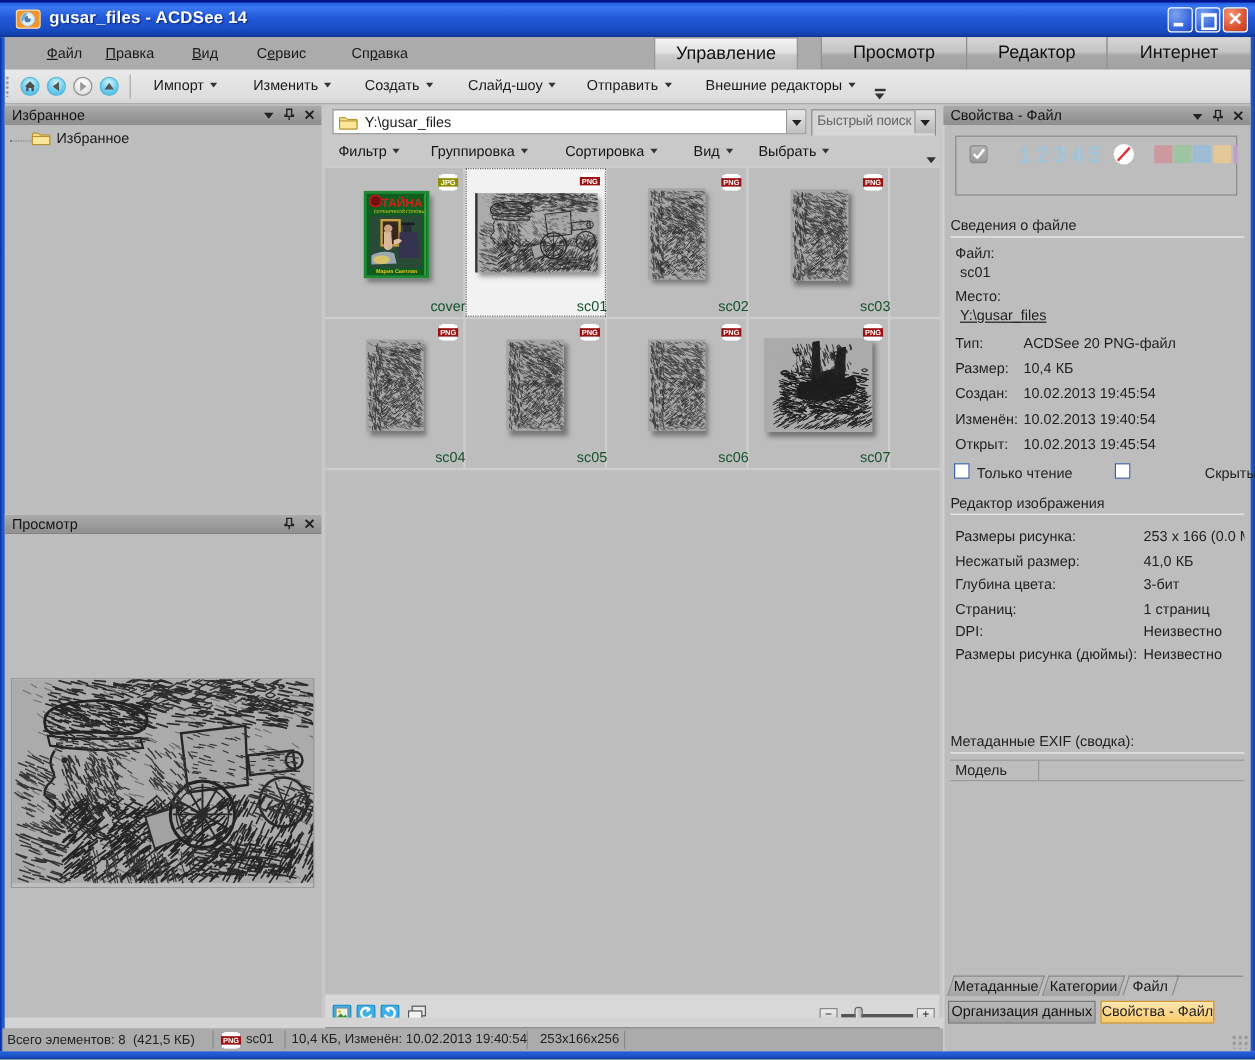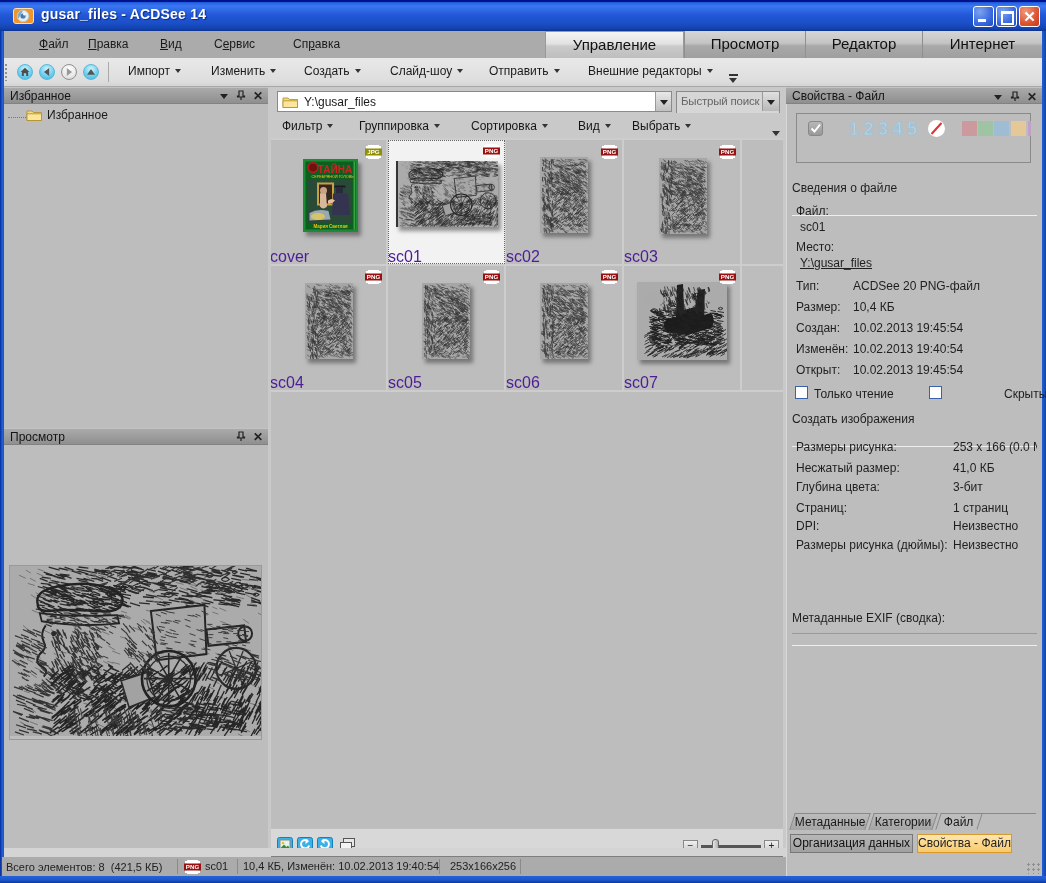"Управление" #tab1 { width: 139px -> 120px }
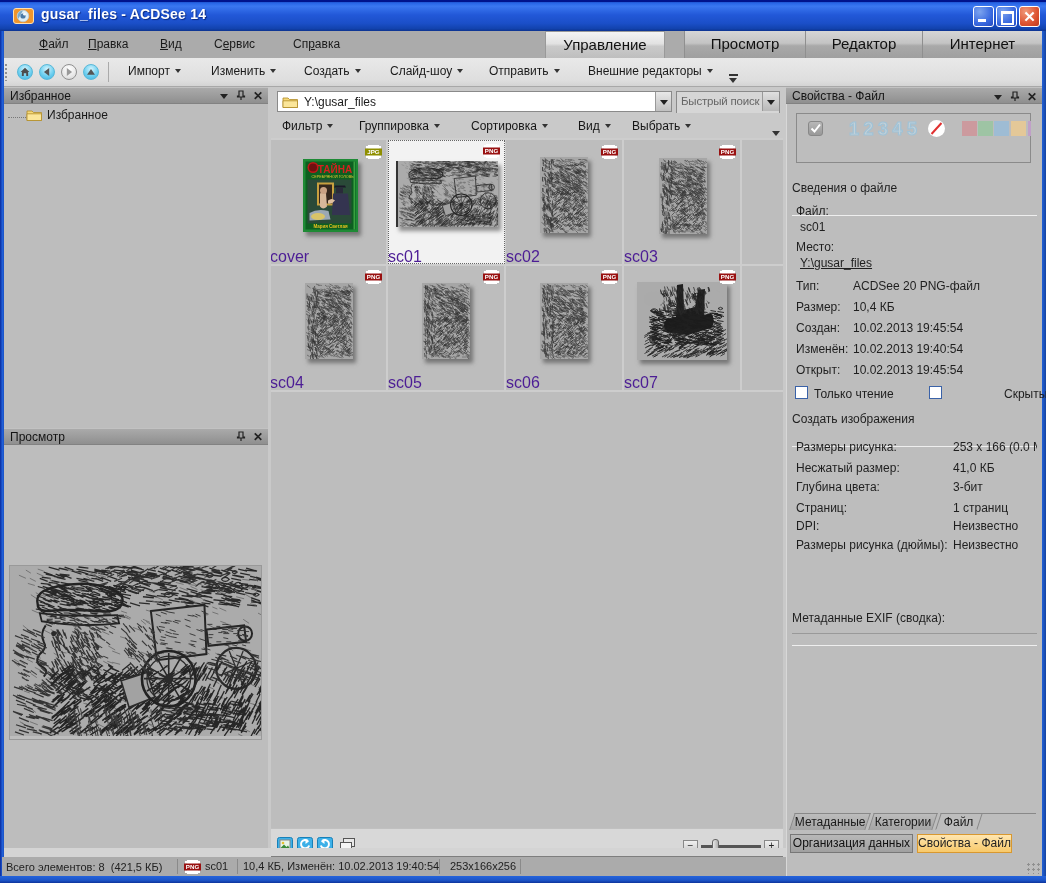"12345" div { font-weight: bold -> normal }
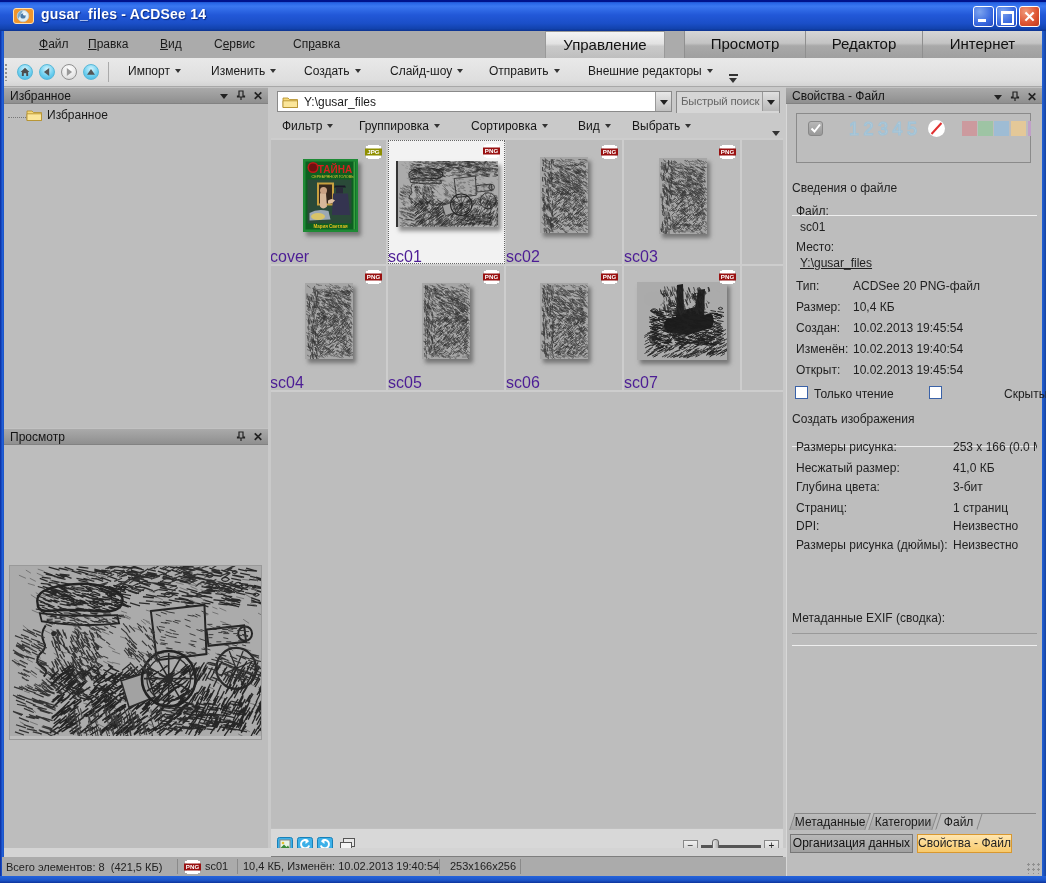"Сведения о файле" .sechead { padding-bottom: 20px -> 2px }
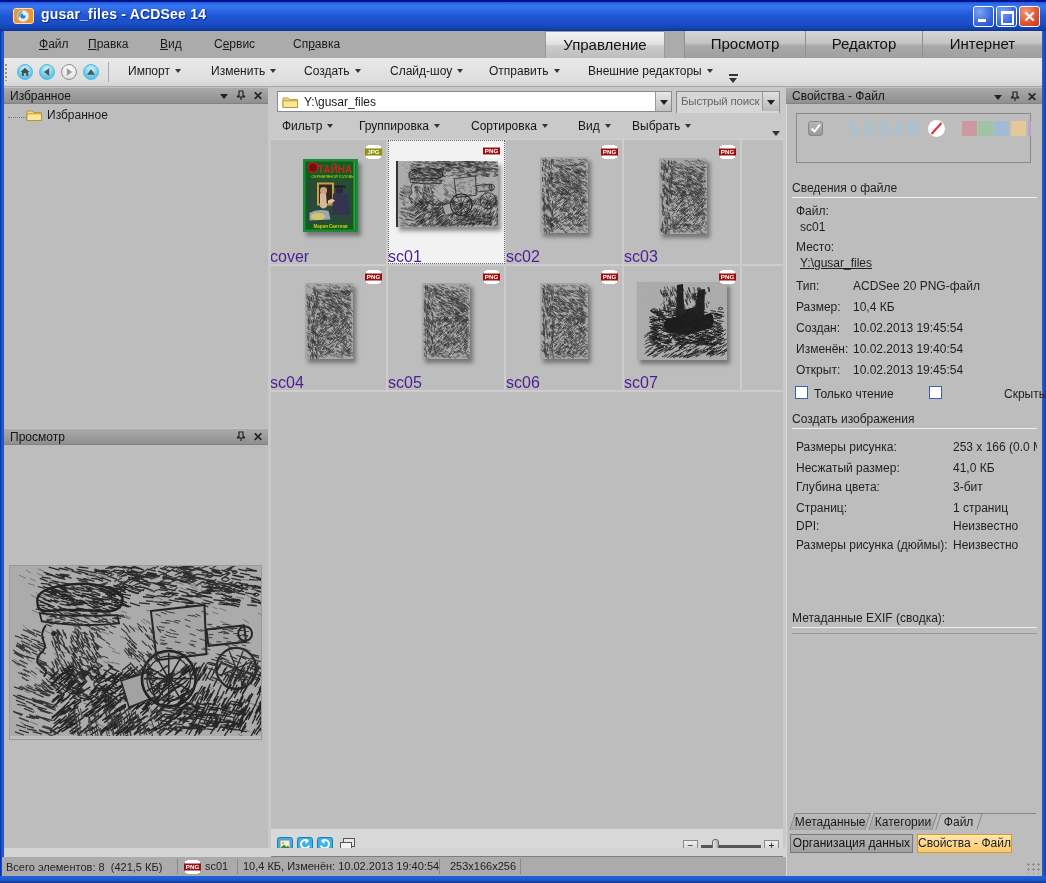"cover" .tlabel { color: #4c1d95 -> #14532d; font-size: 16px -> 12px; text-align: left -> right }
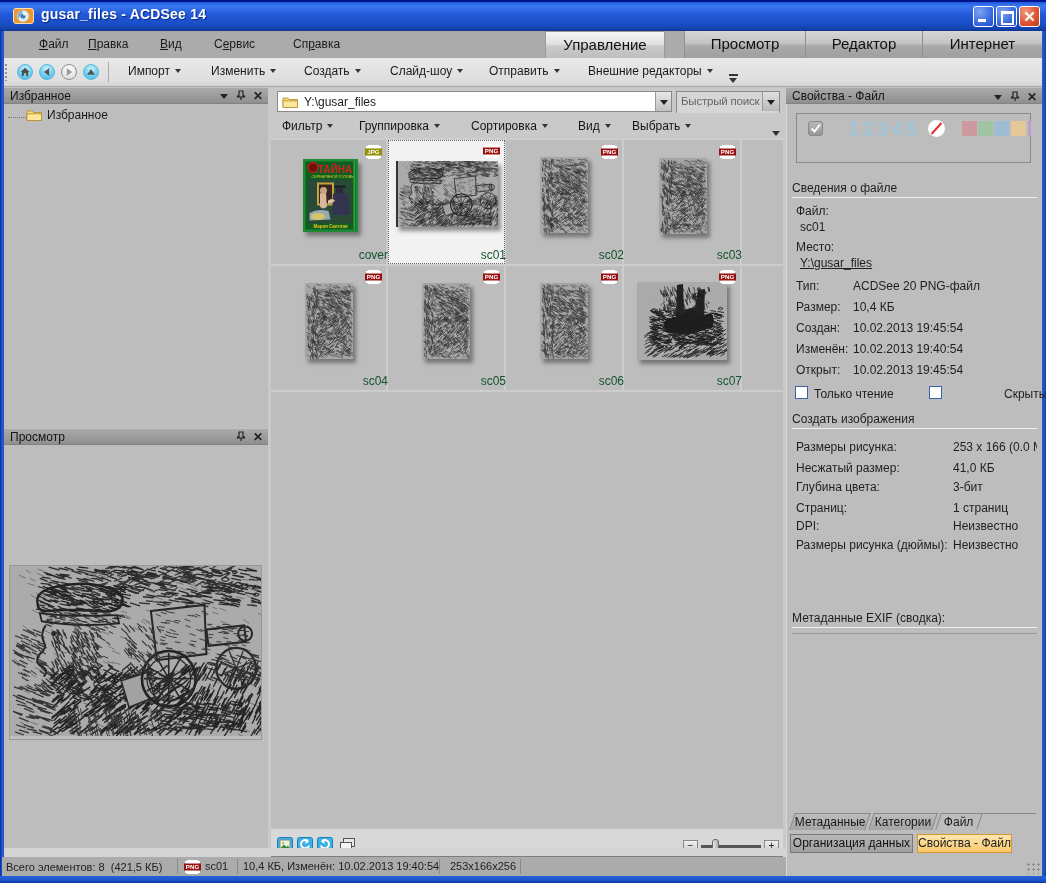"Создать изображения" div.abs { text: Создать -> Редактор }
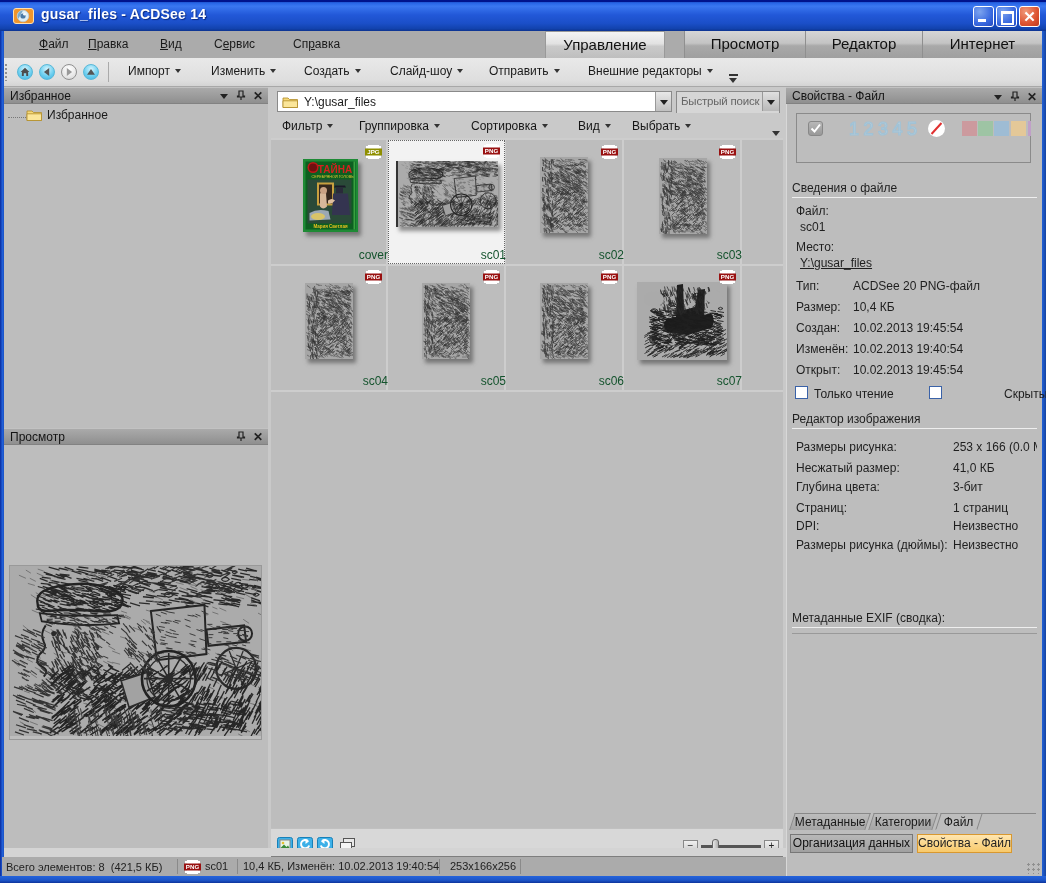"Модель" div.exrow { html: none -> <div> <span>Модель</span> <span></span> </div> }
